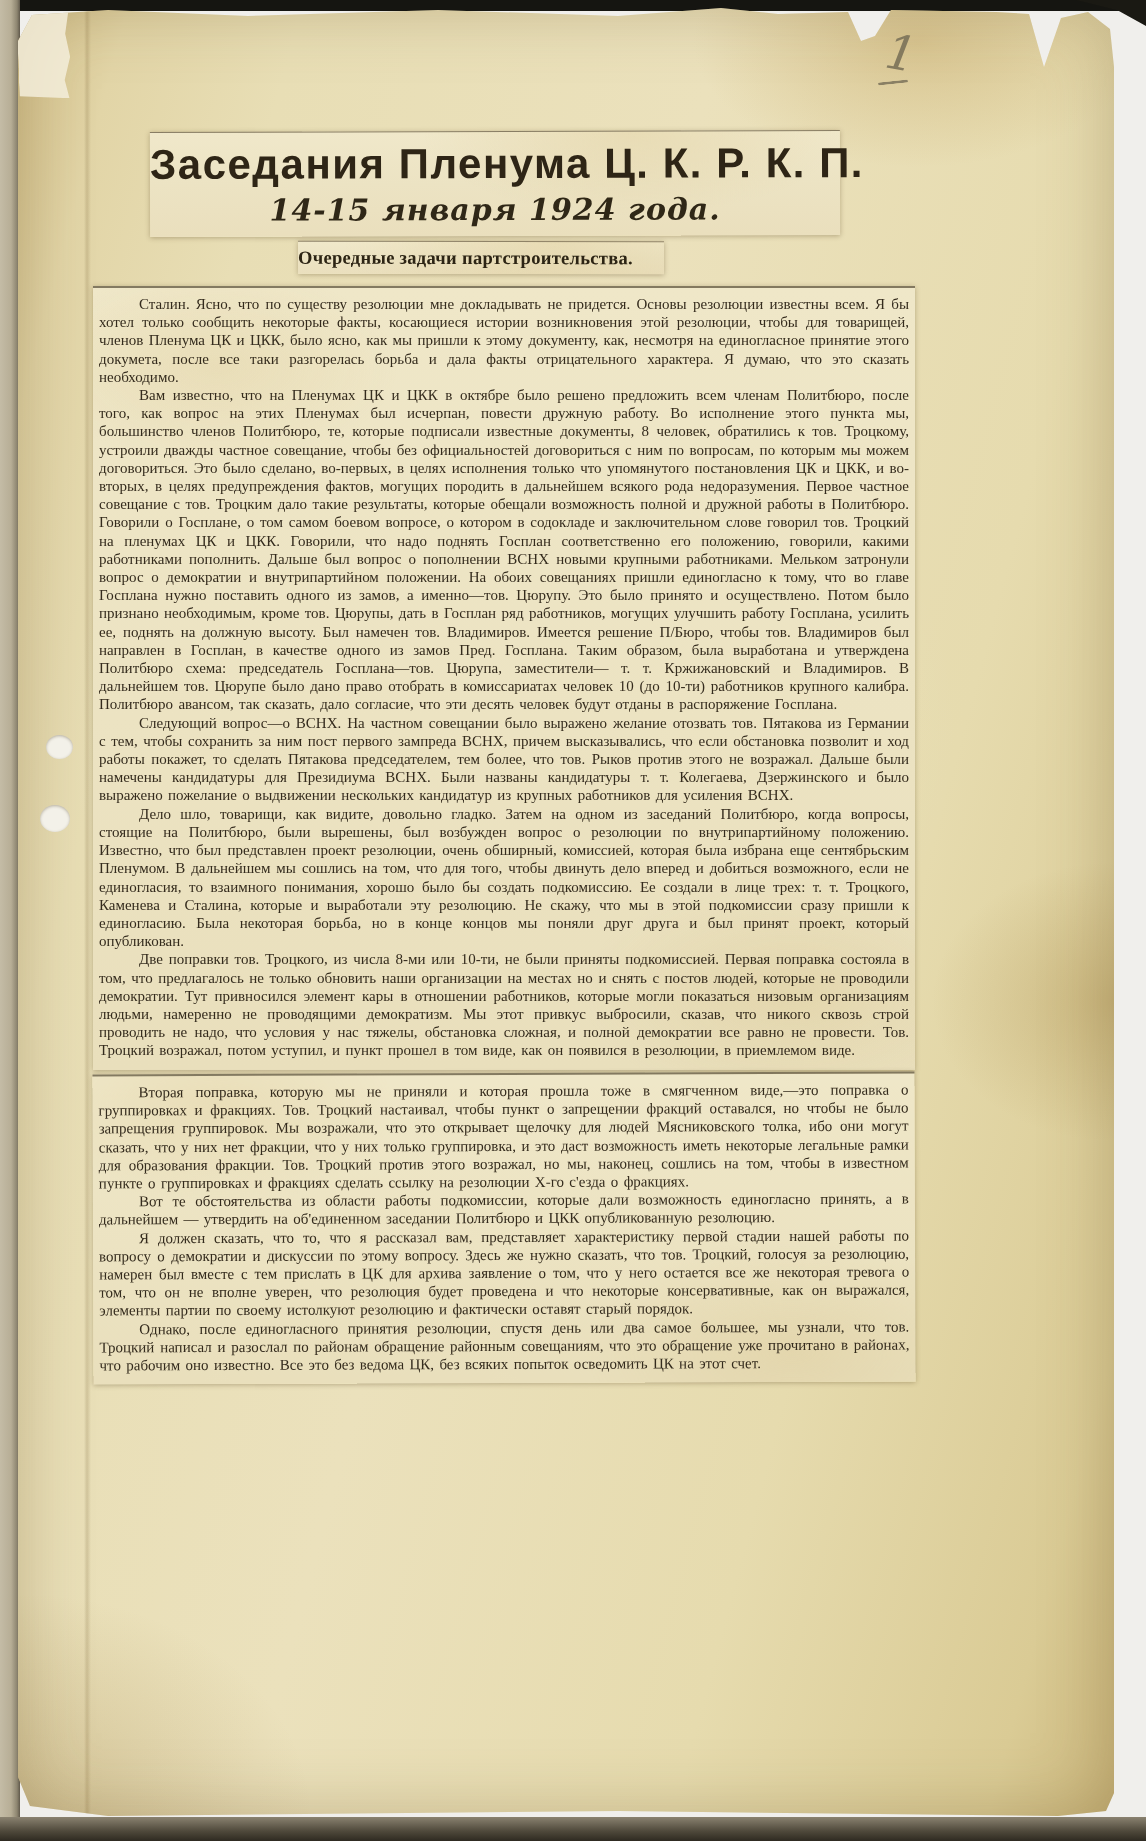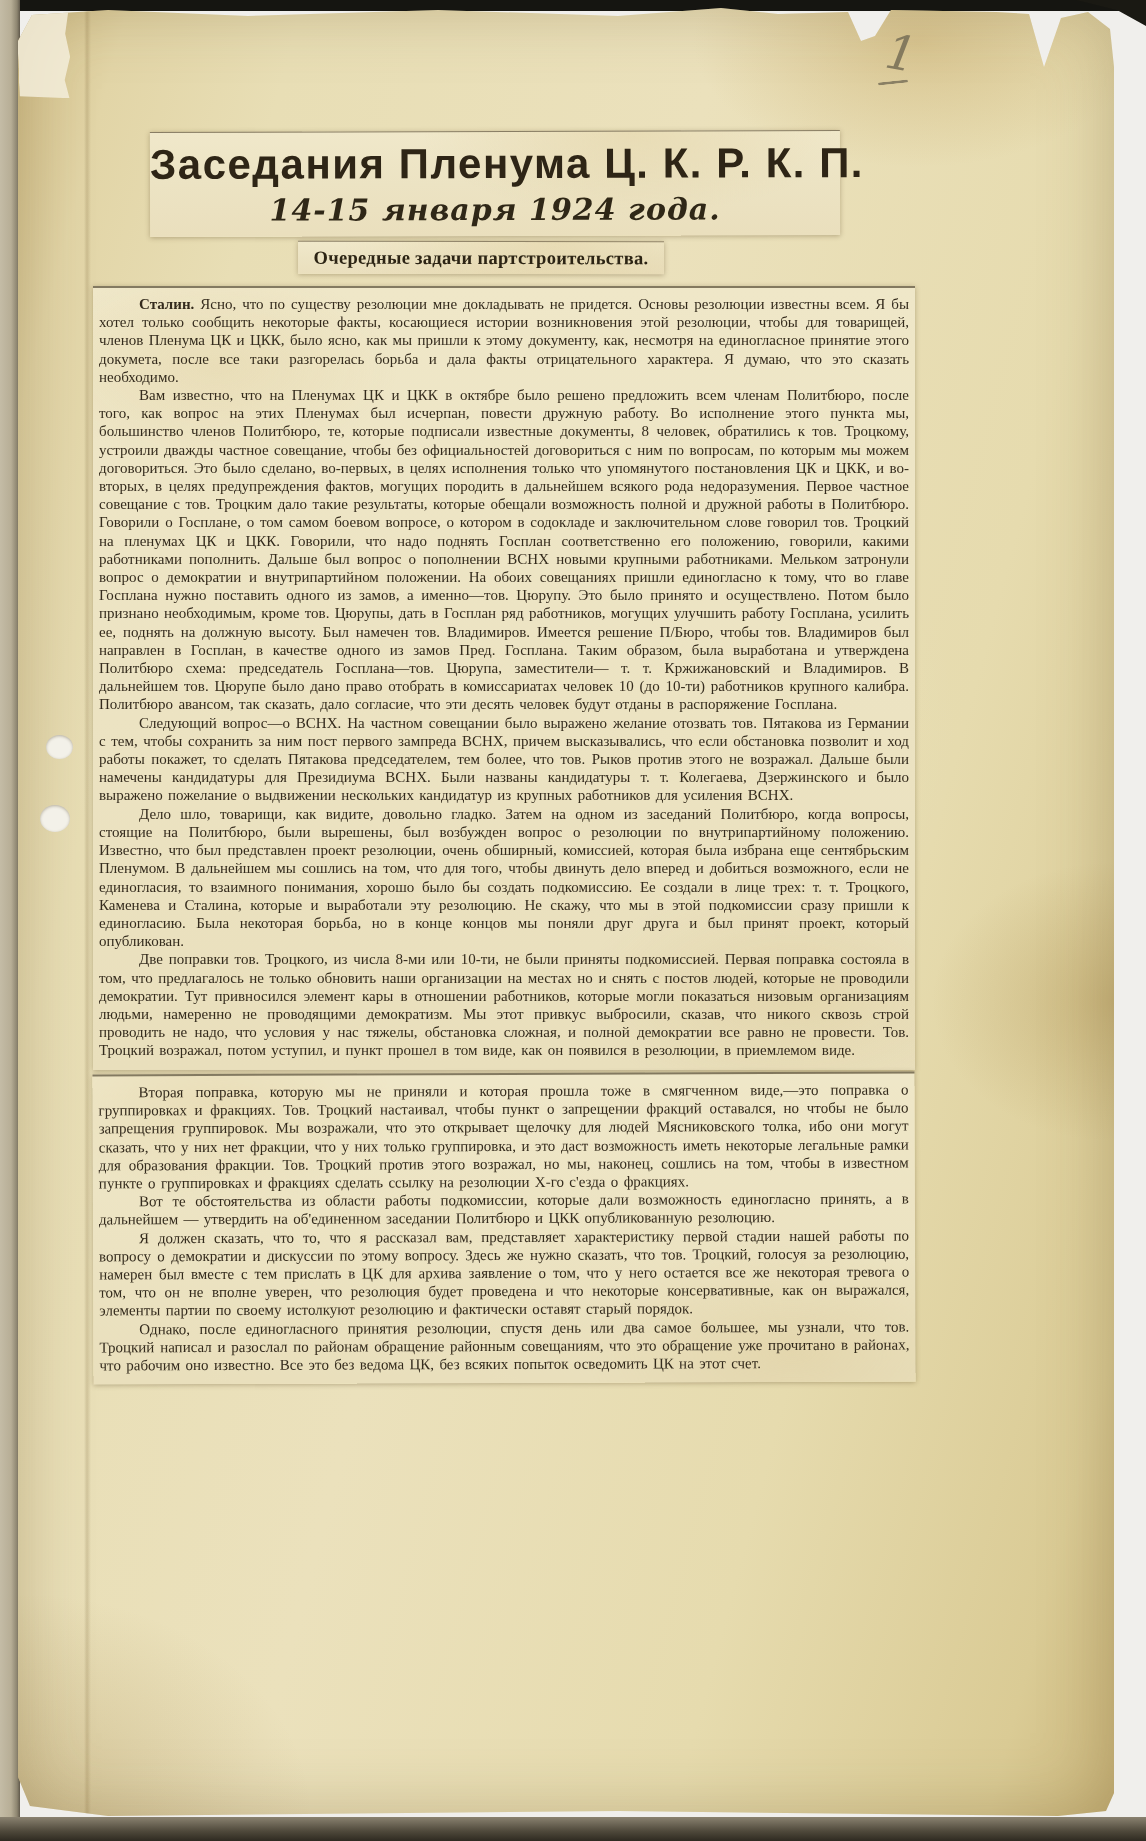"Очередные задачи партстроительства." .heading-clip { justify-content: center -> flex-start }
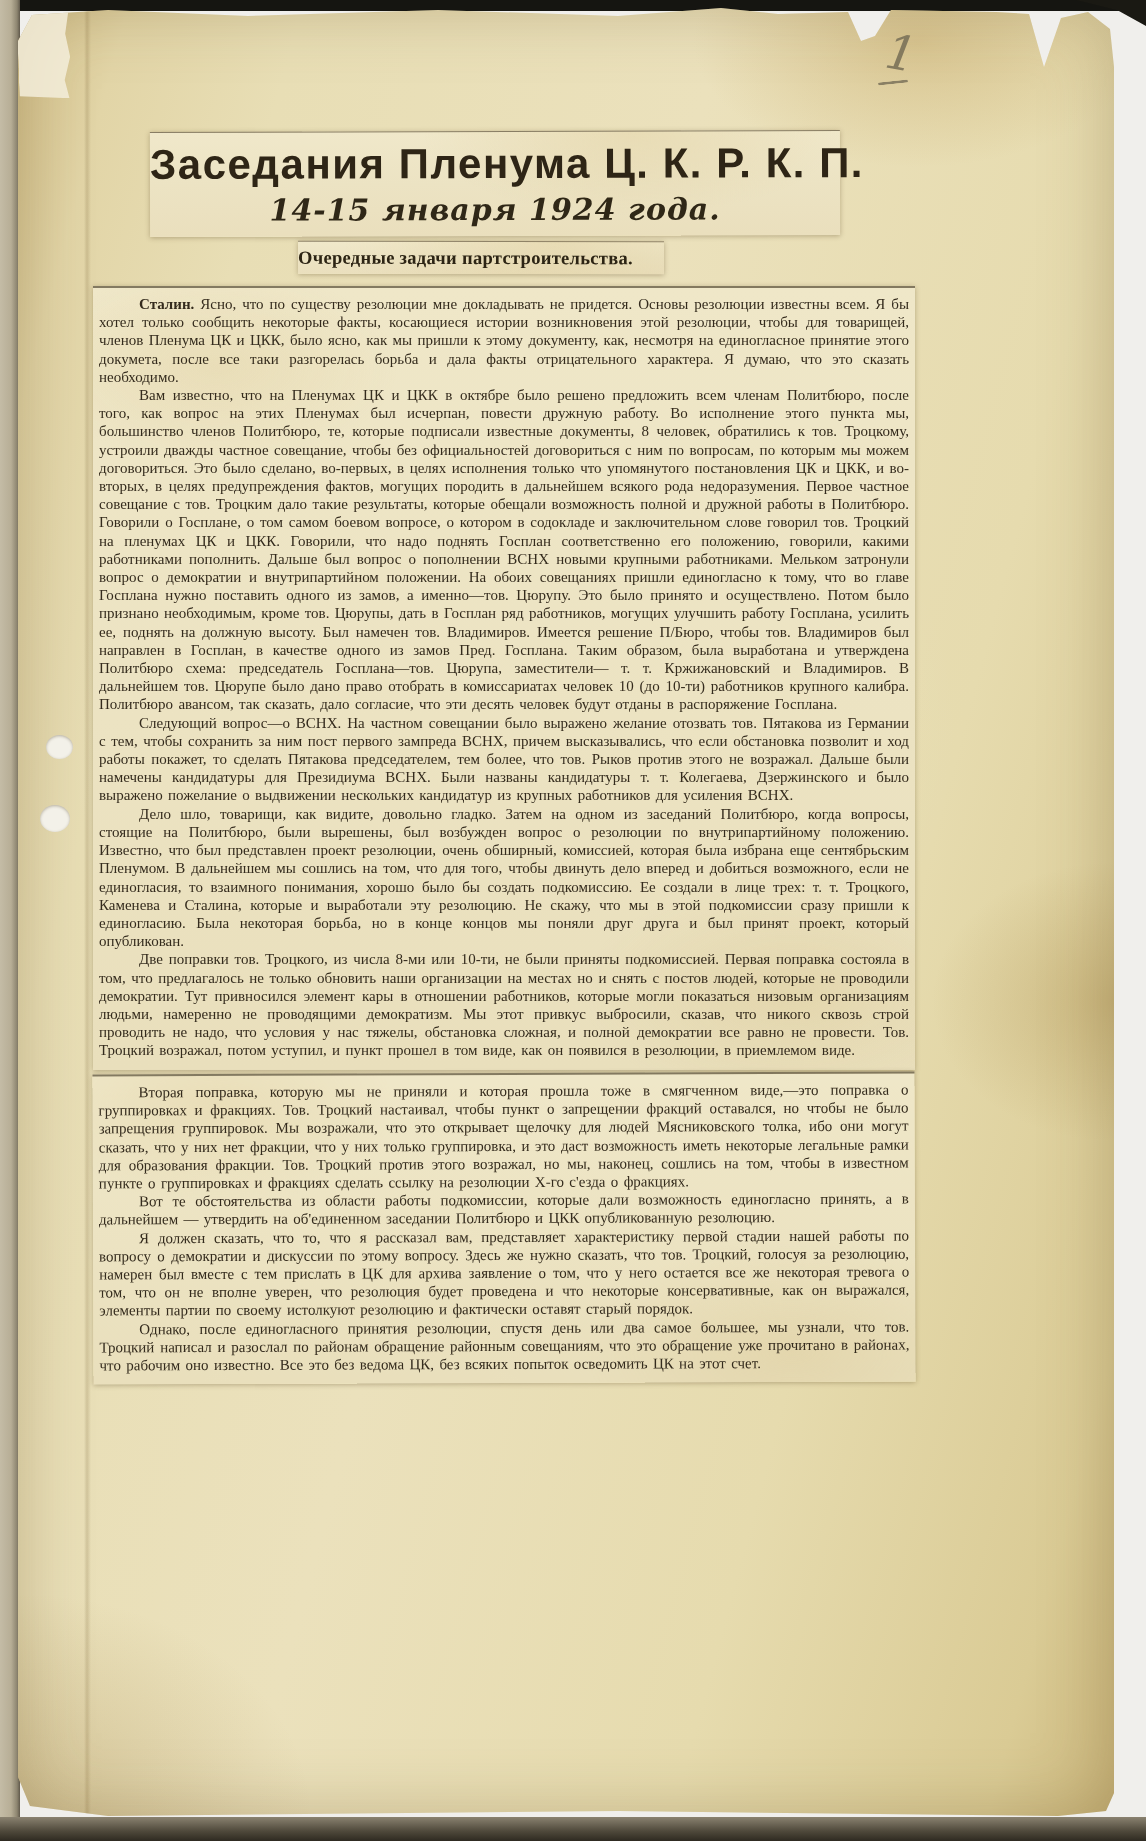"Сталин." .speaker { font-weight: 700 -> 400 }
